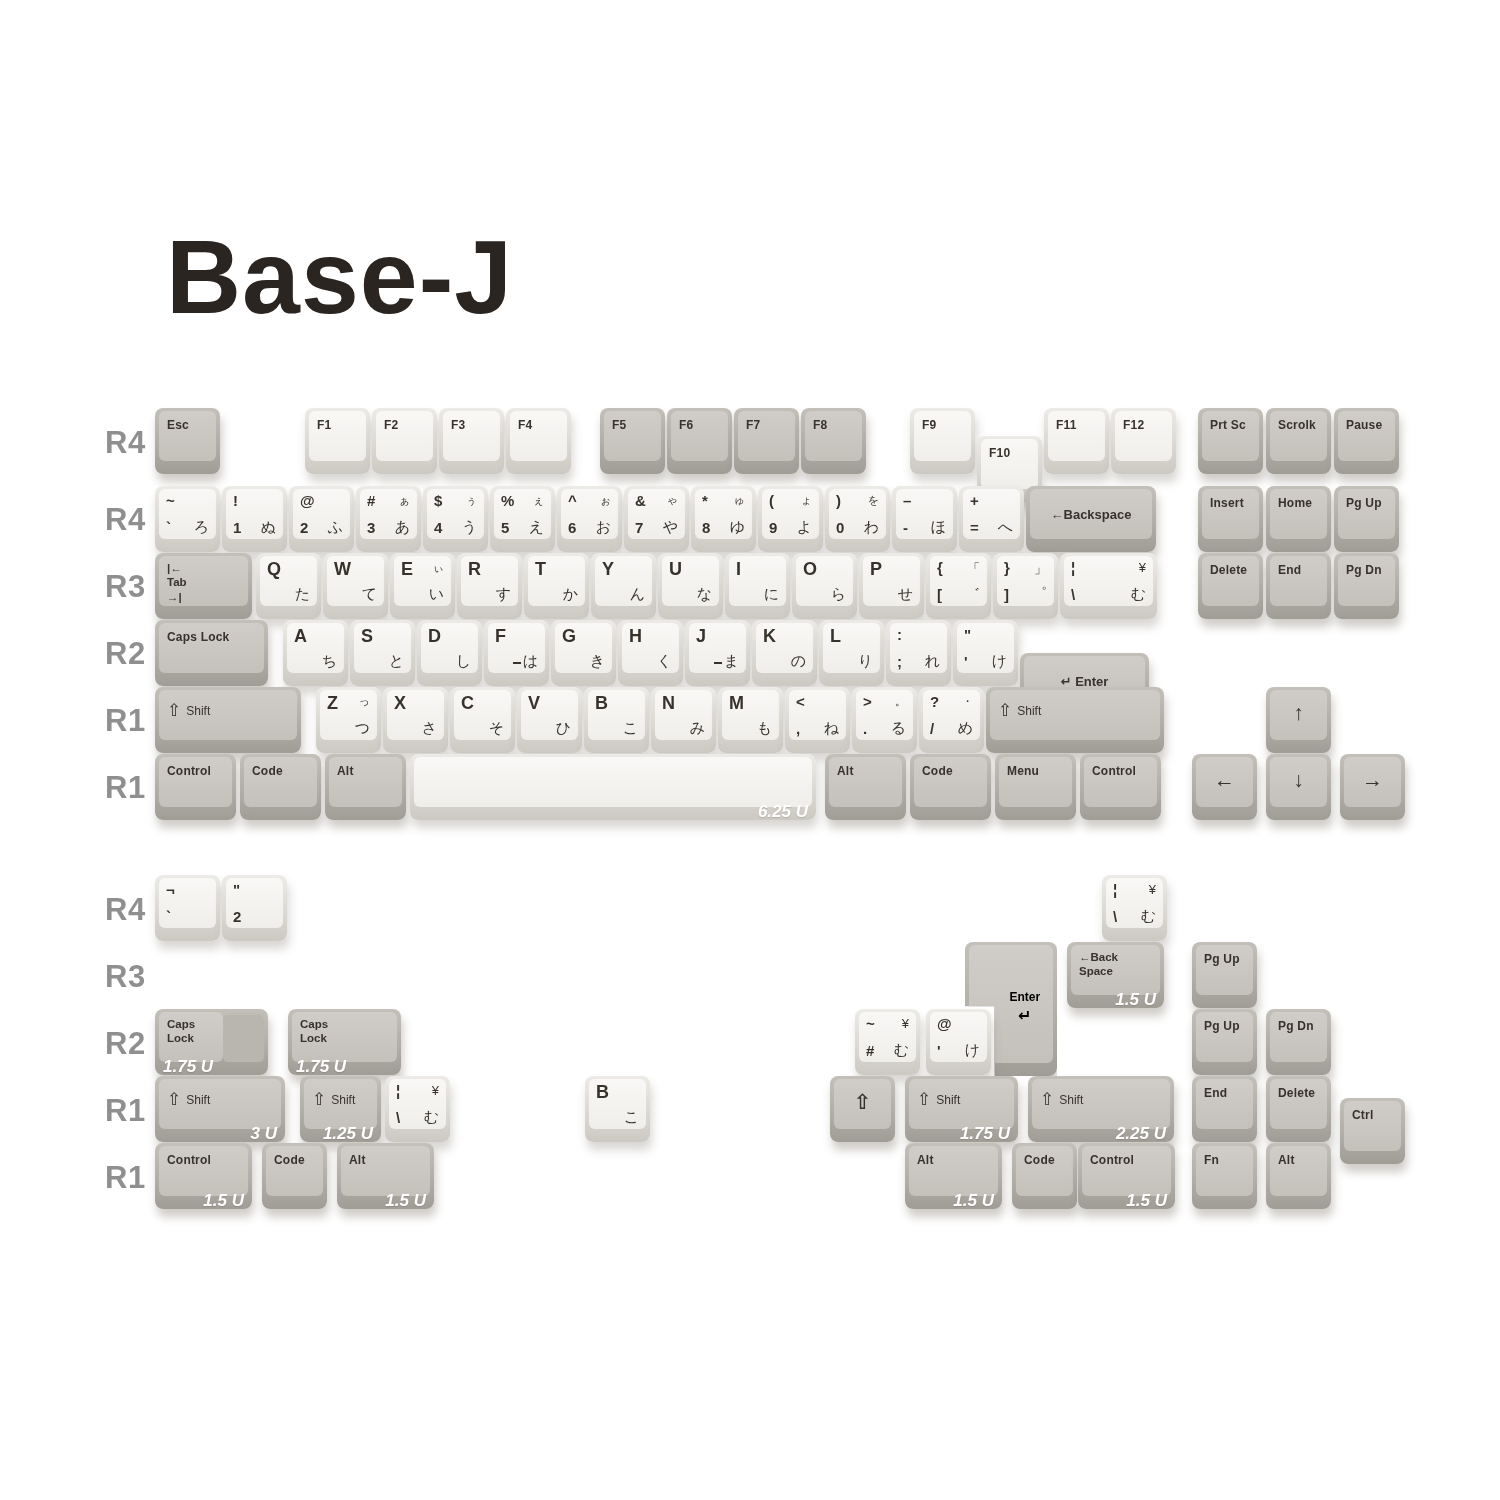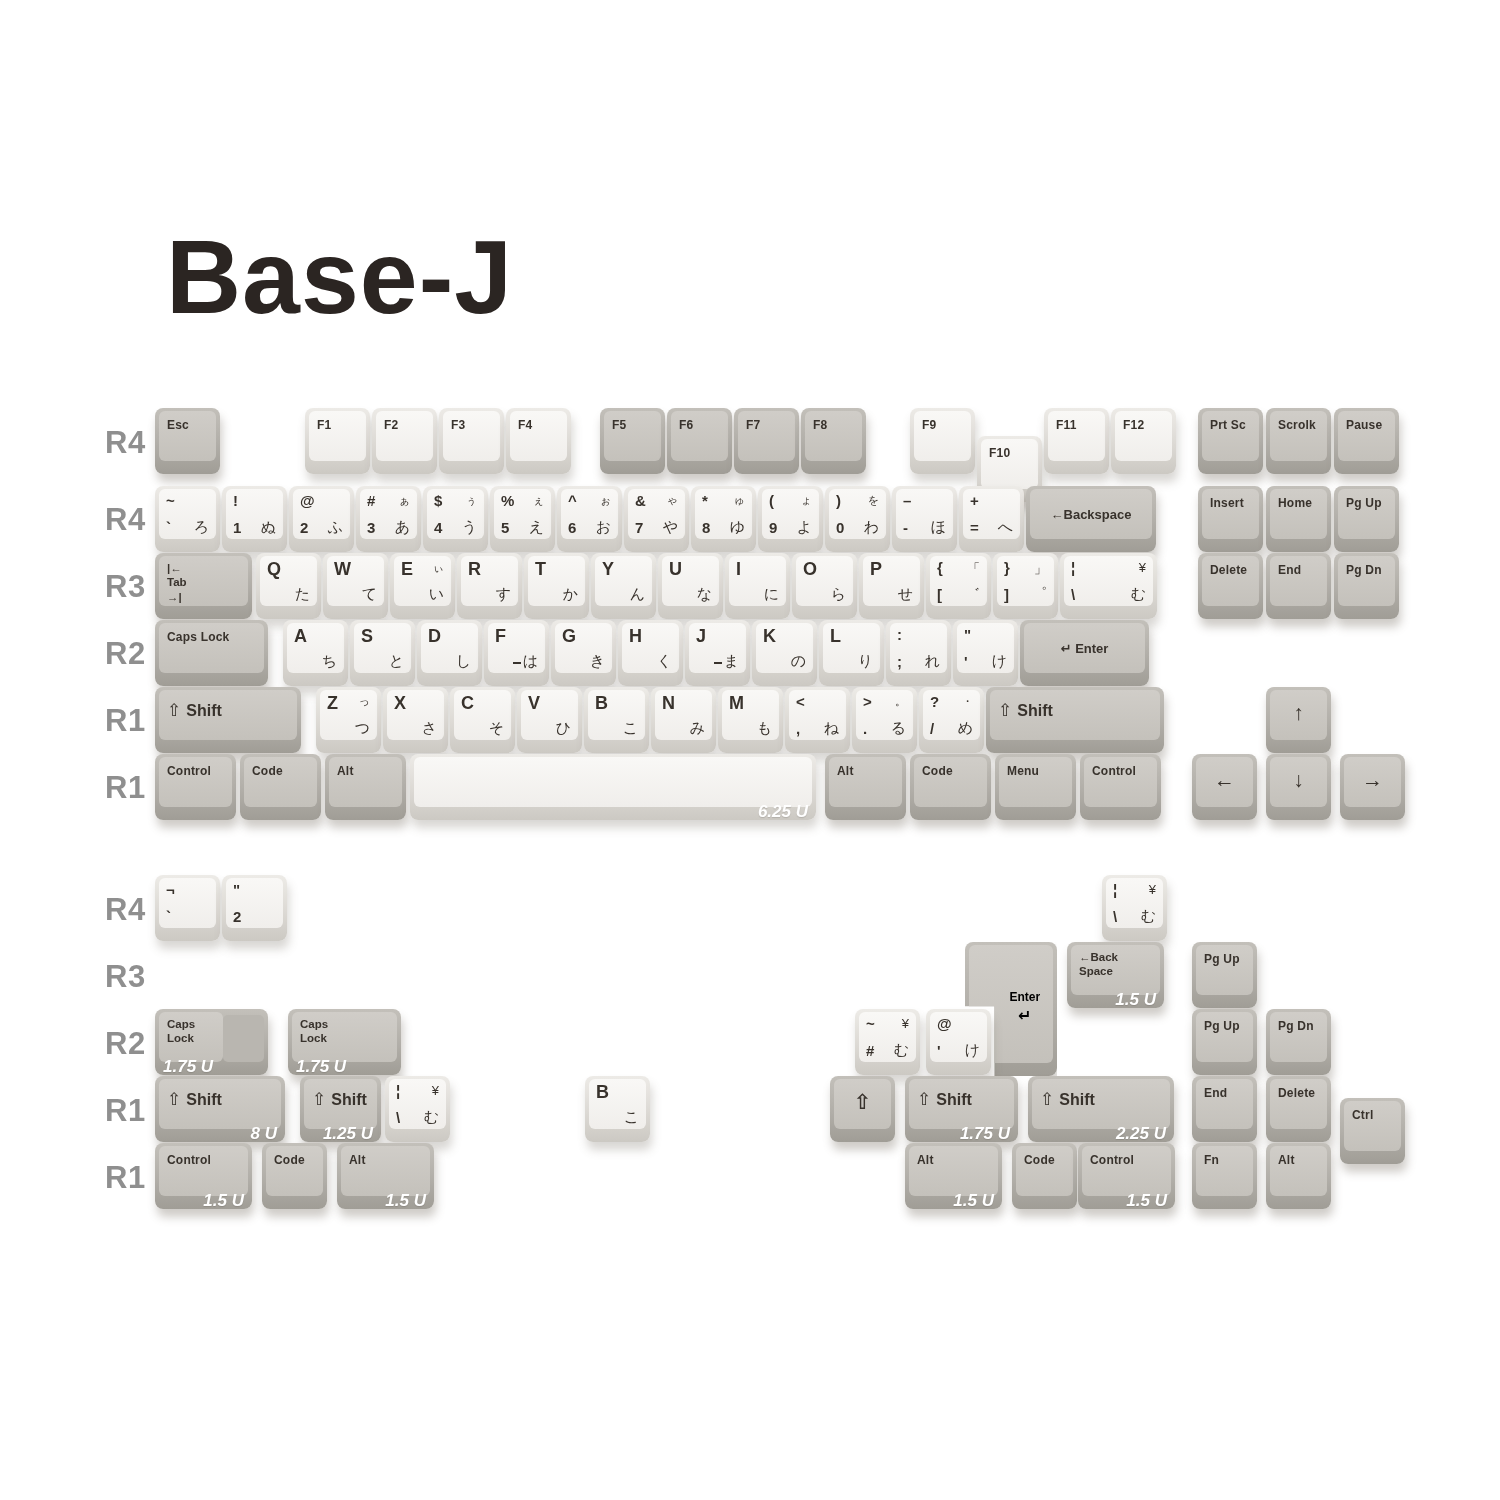"↵ Enter" div.key { top: 620px -> 653px }
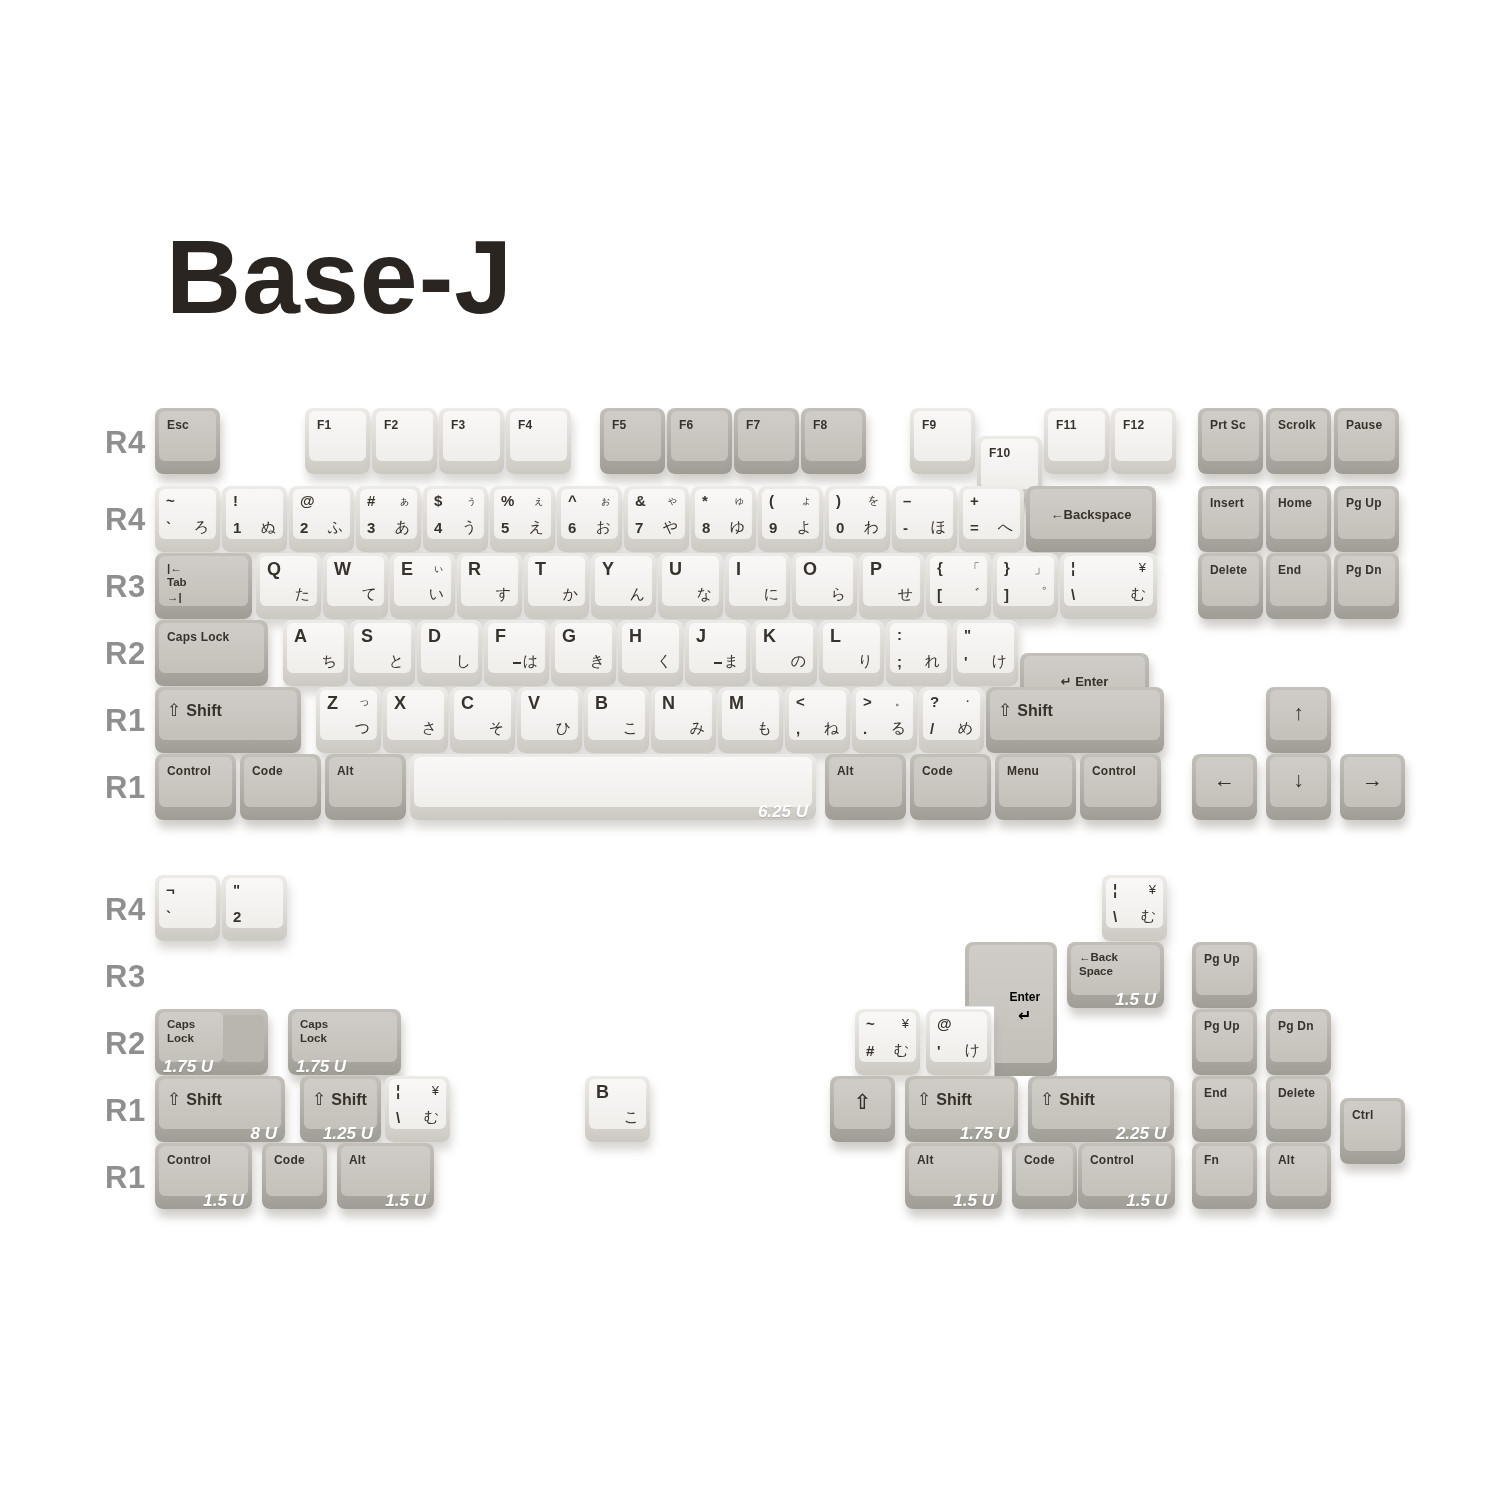"Shift" .shtext { font-size: 16px -> 12px; font-weight: bold -> normal }
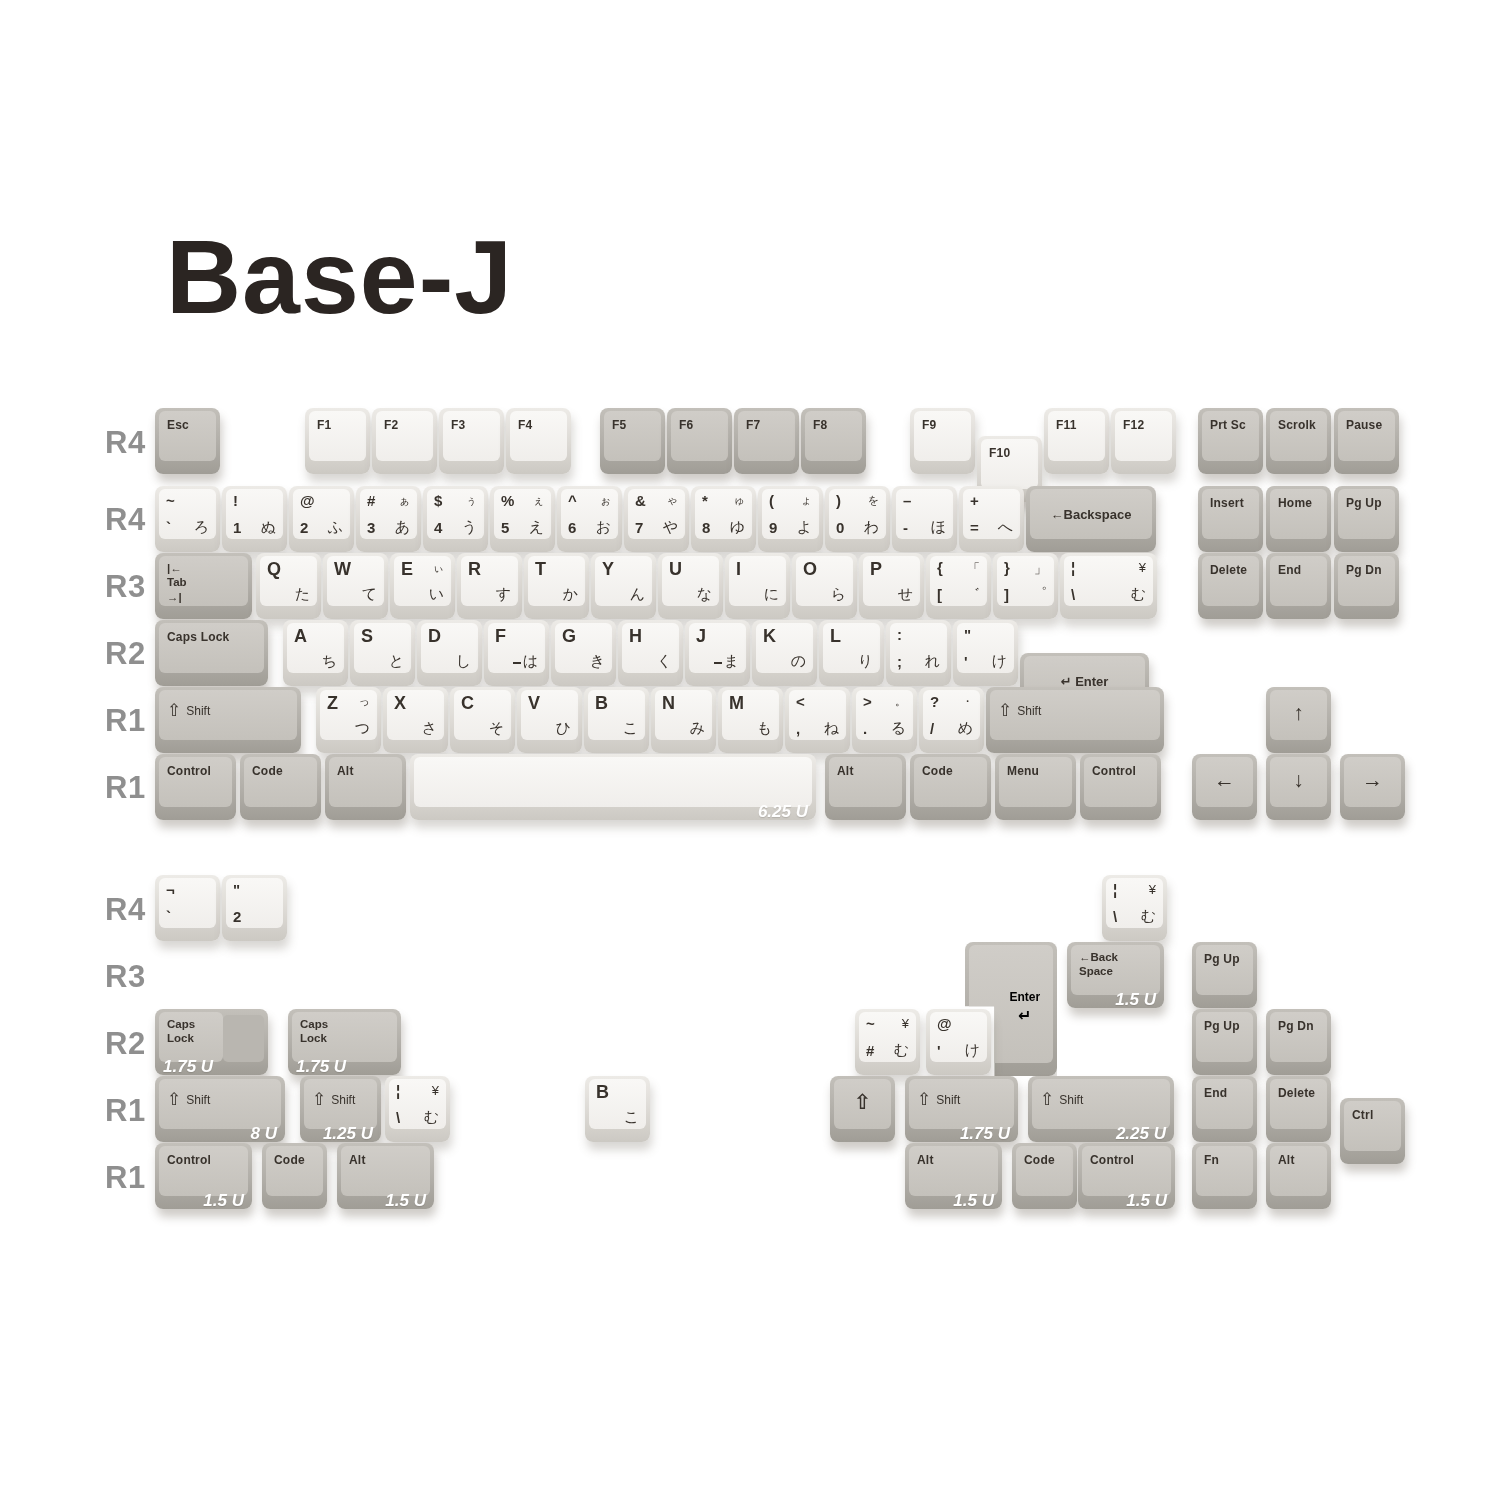"8 U" span.sz { text: 8 -> 3 }
